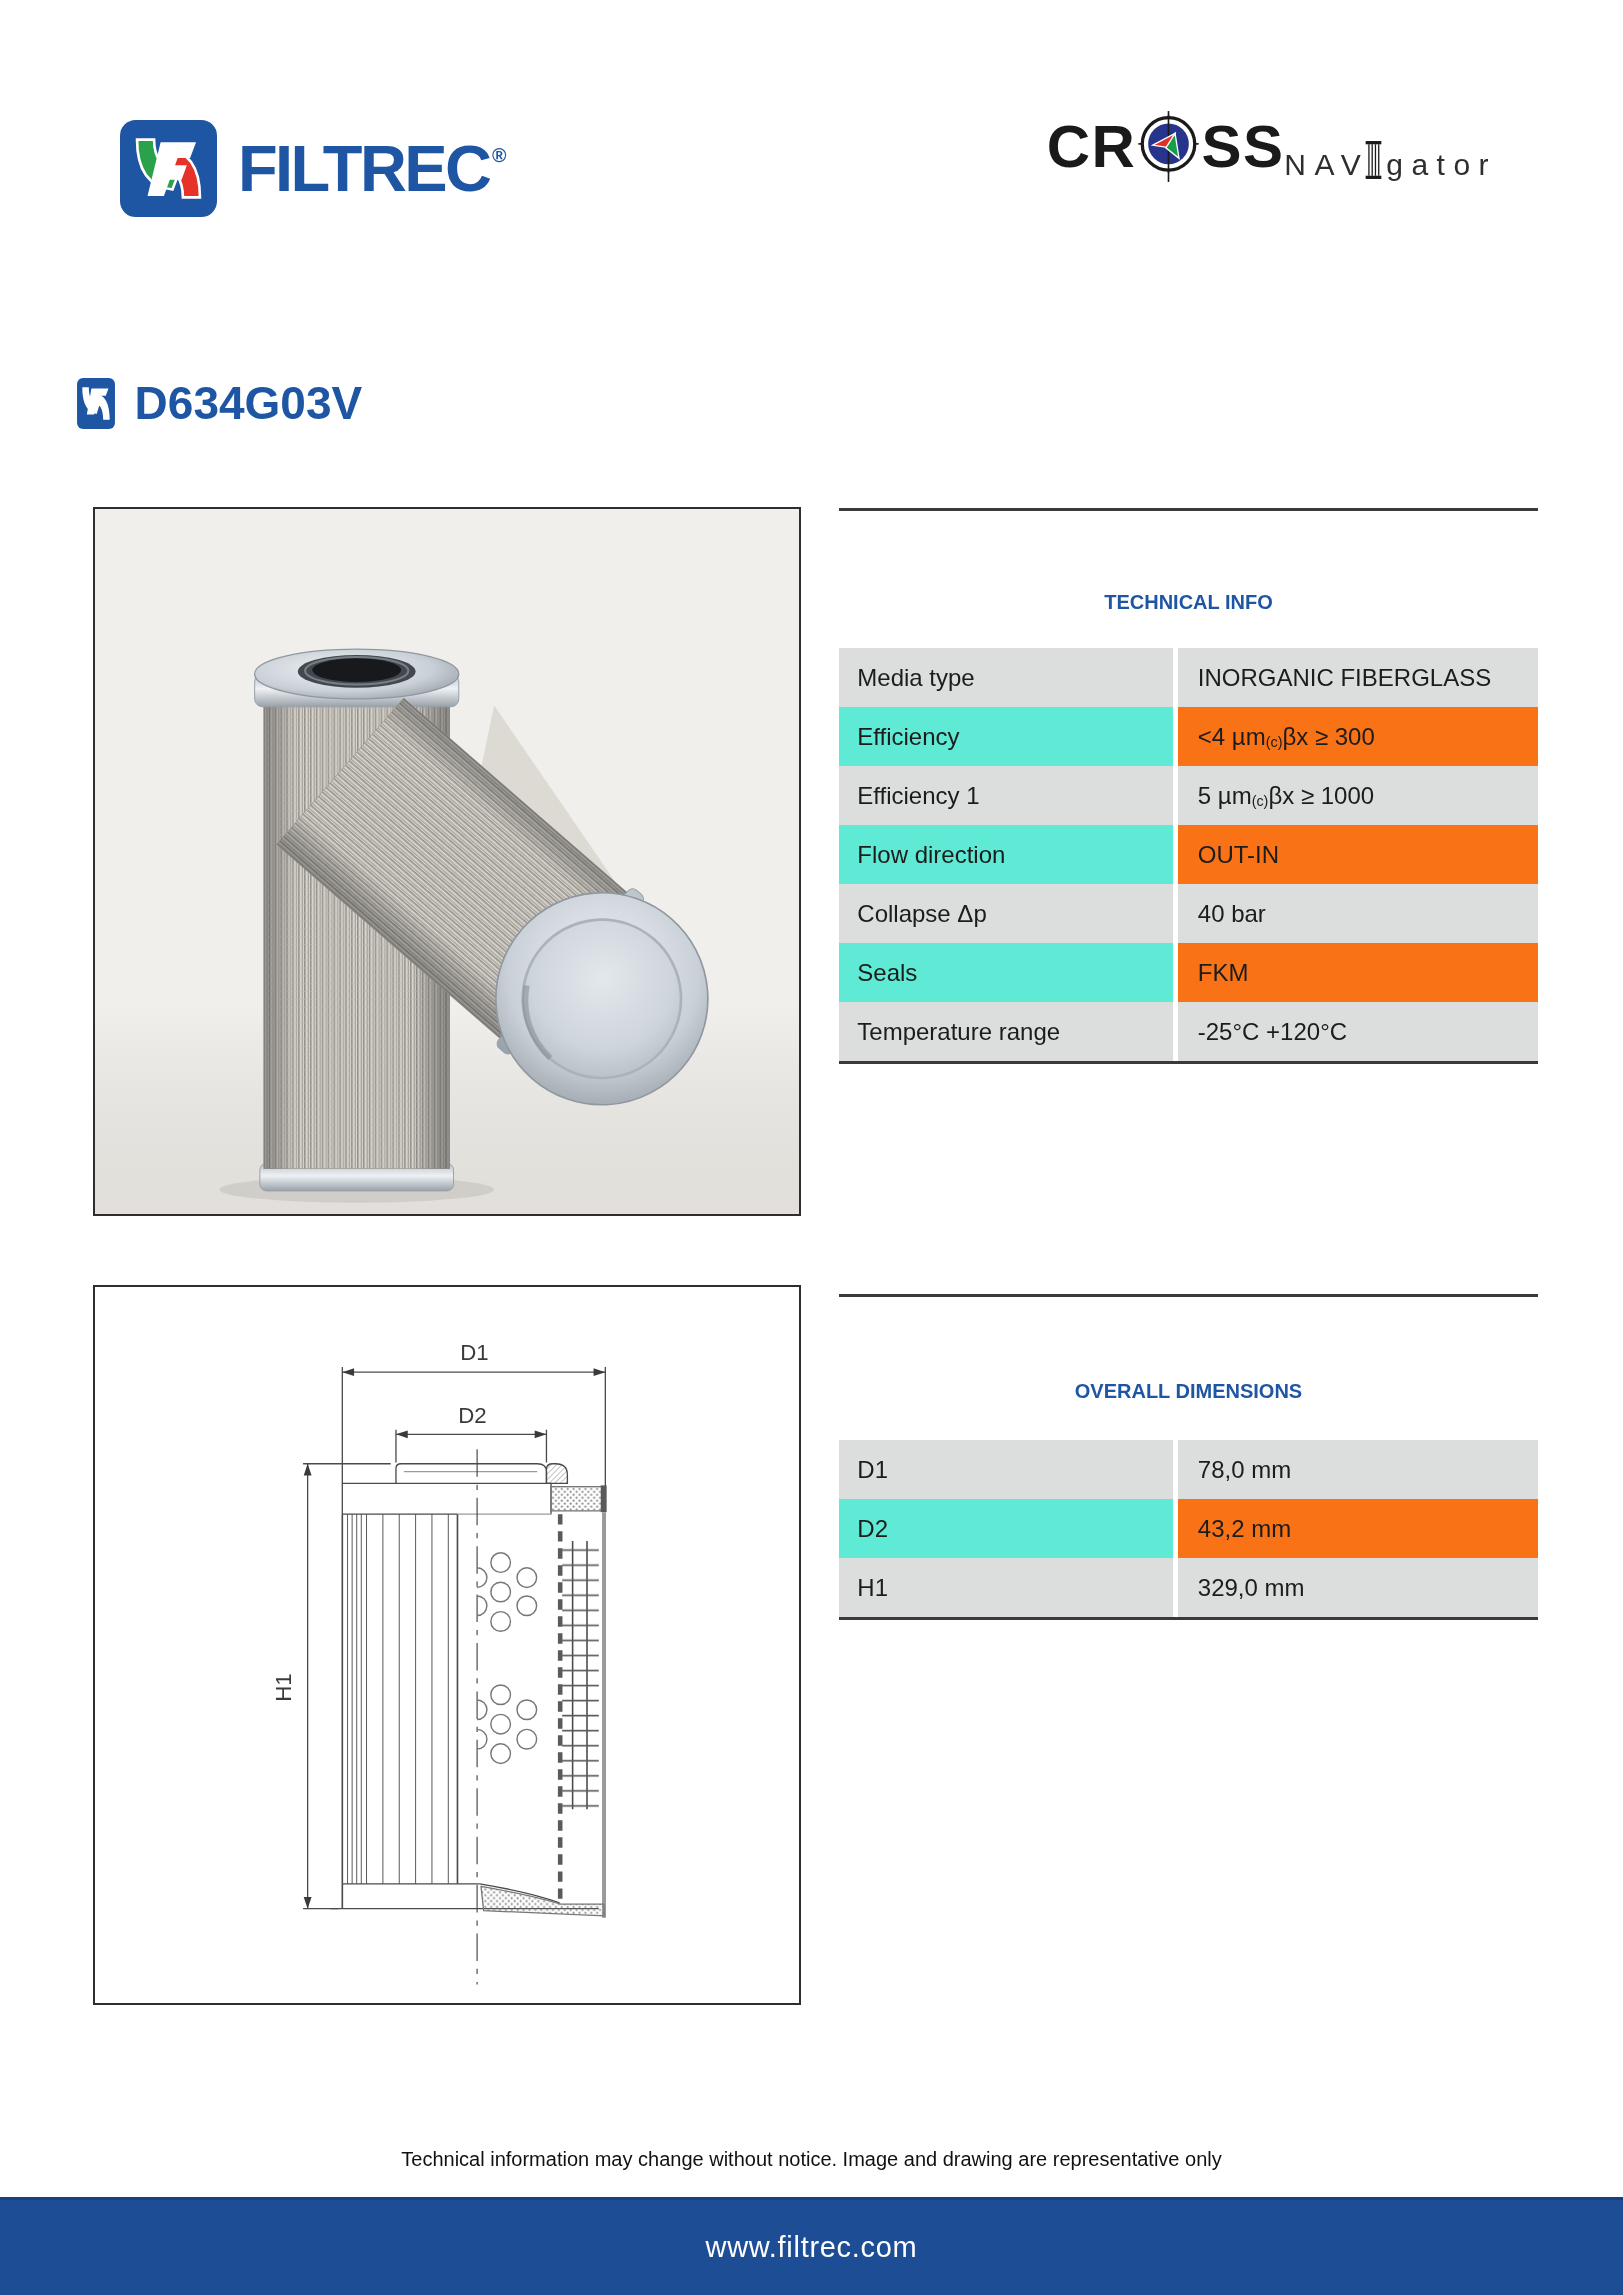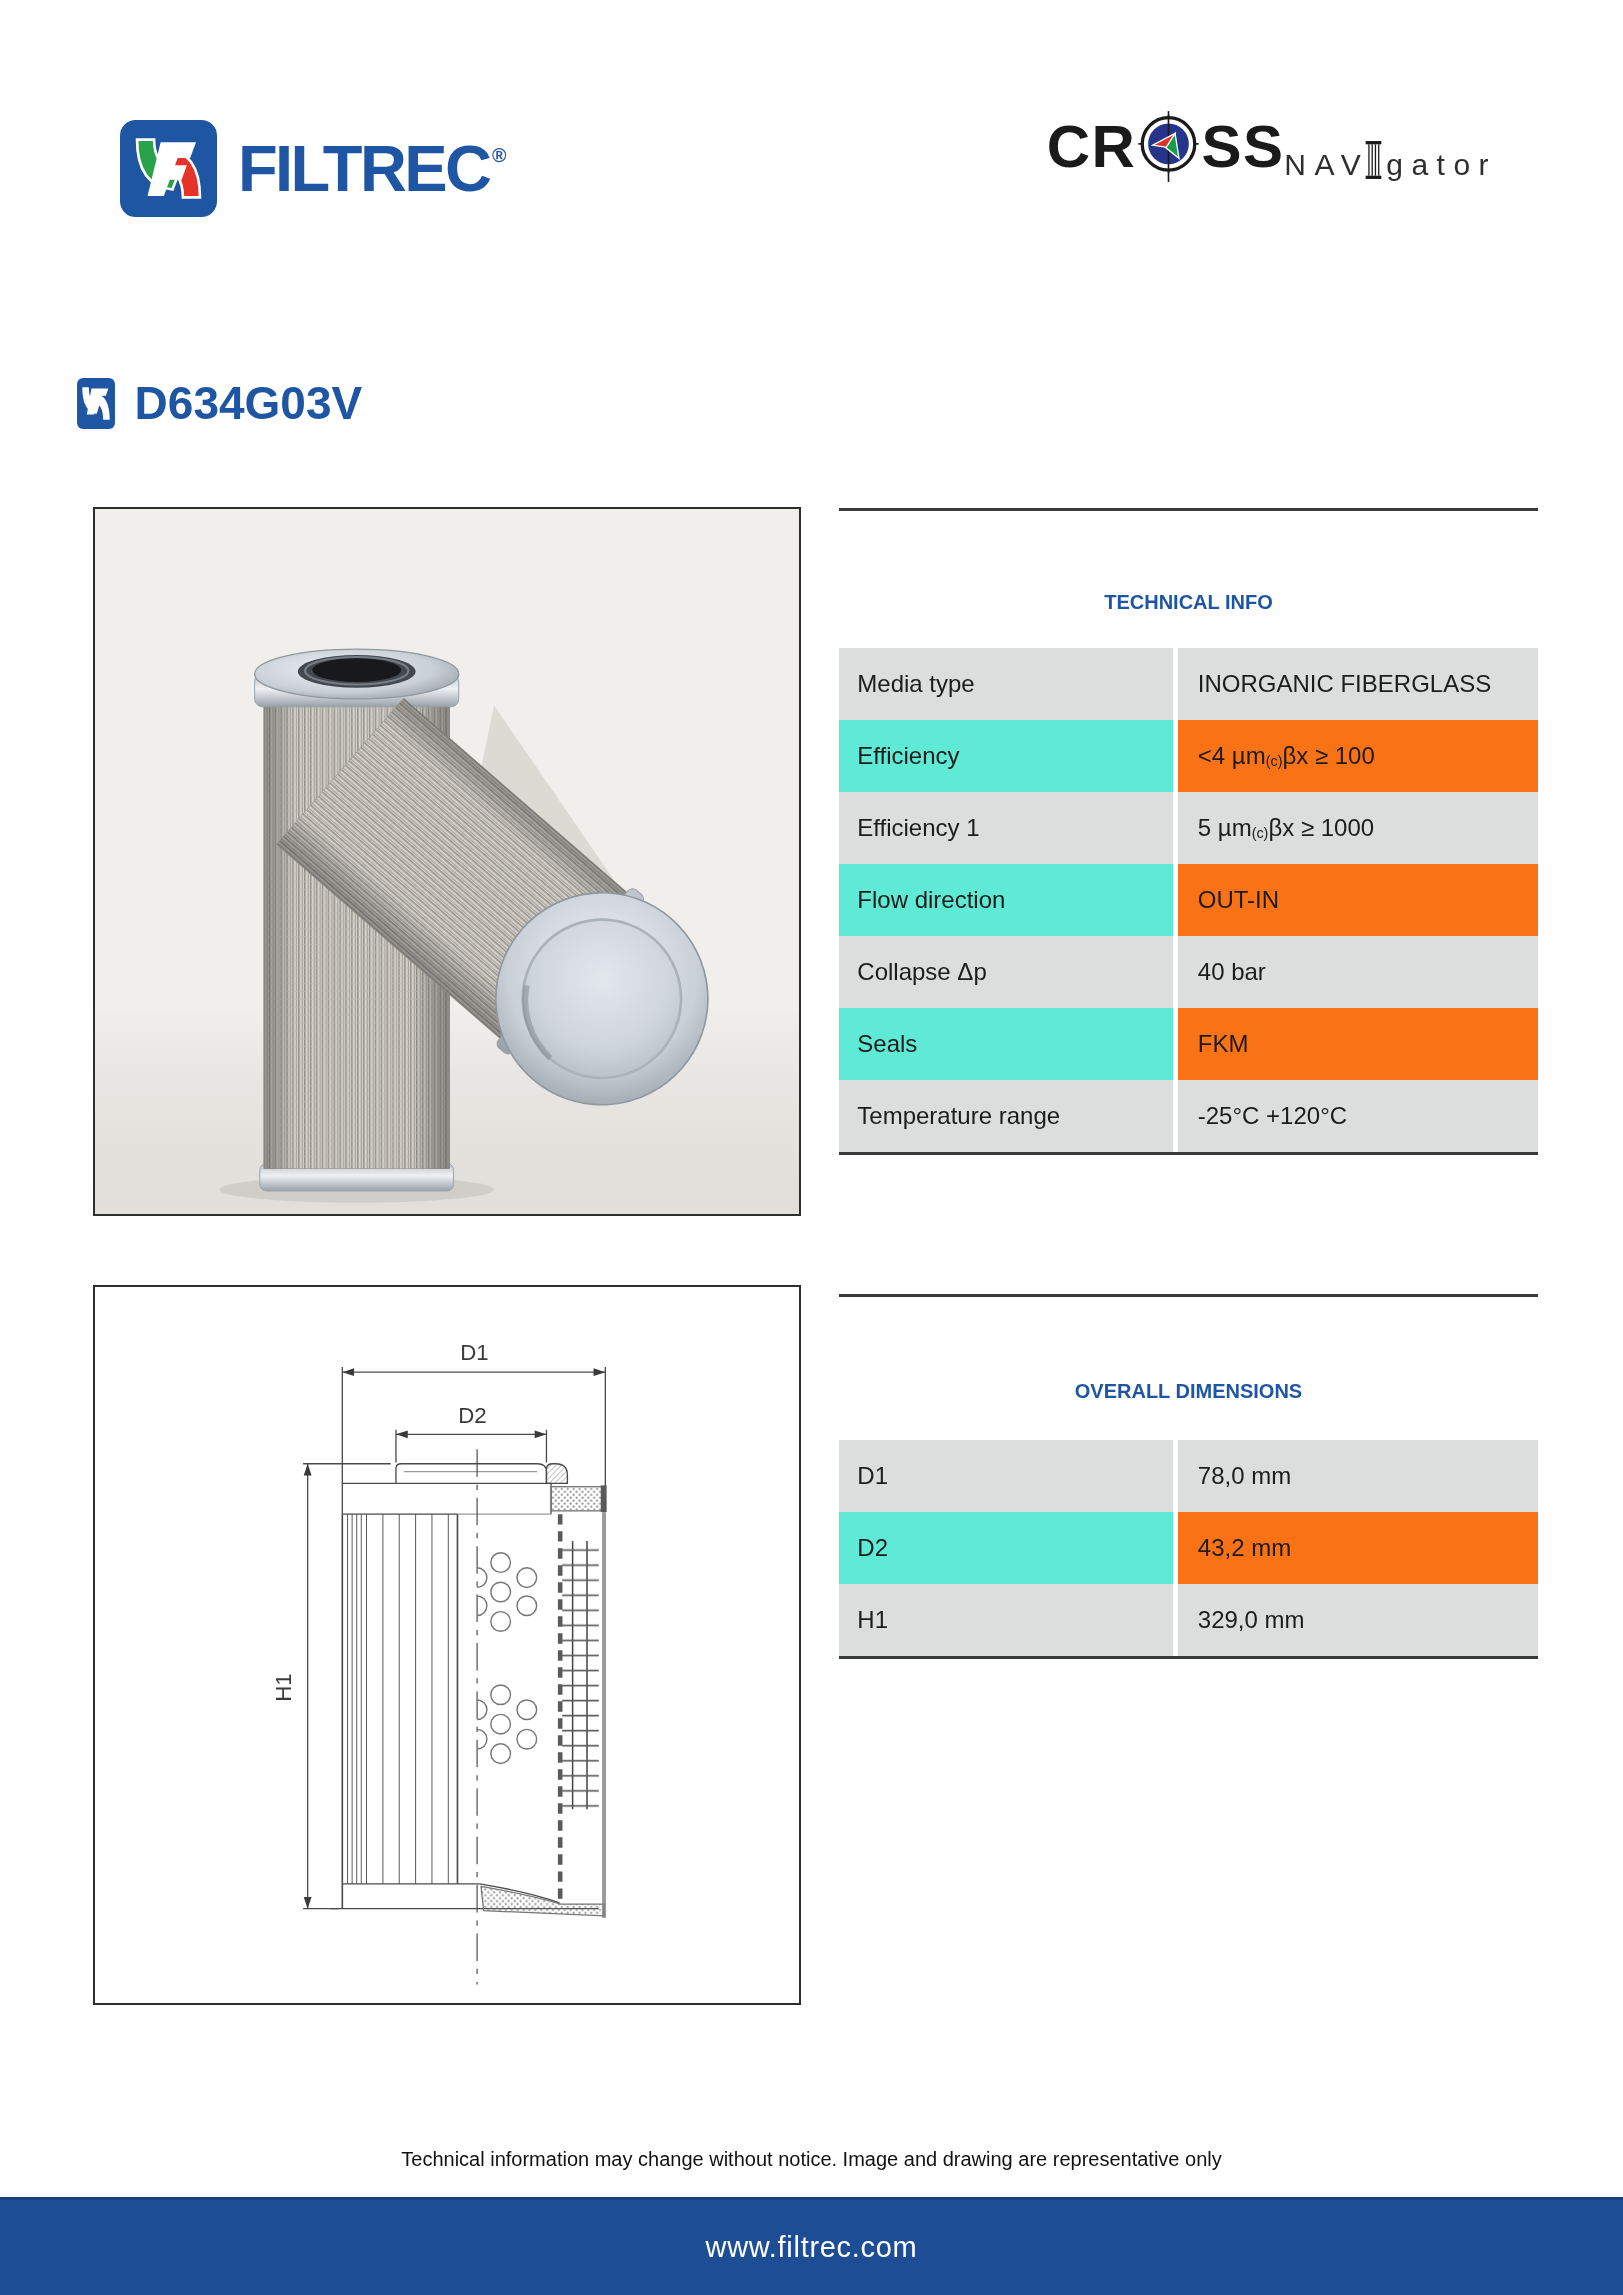"Media type" .t-row { height: 72px -> 59px }
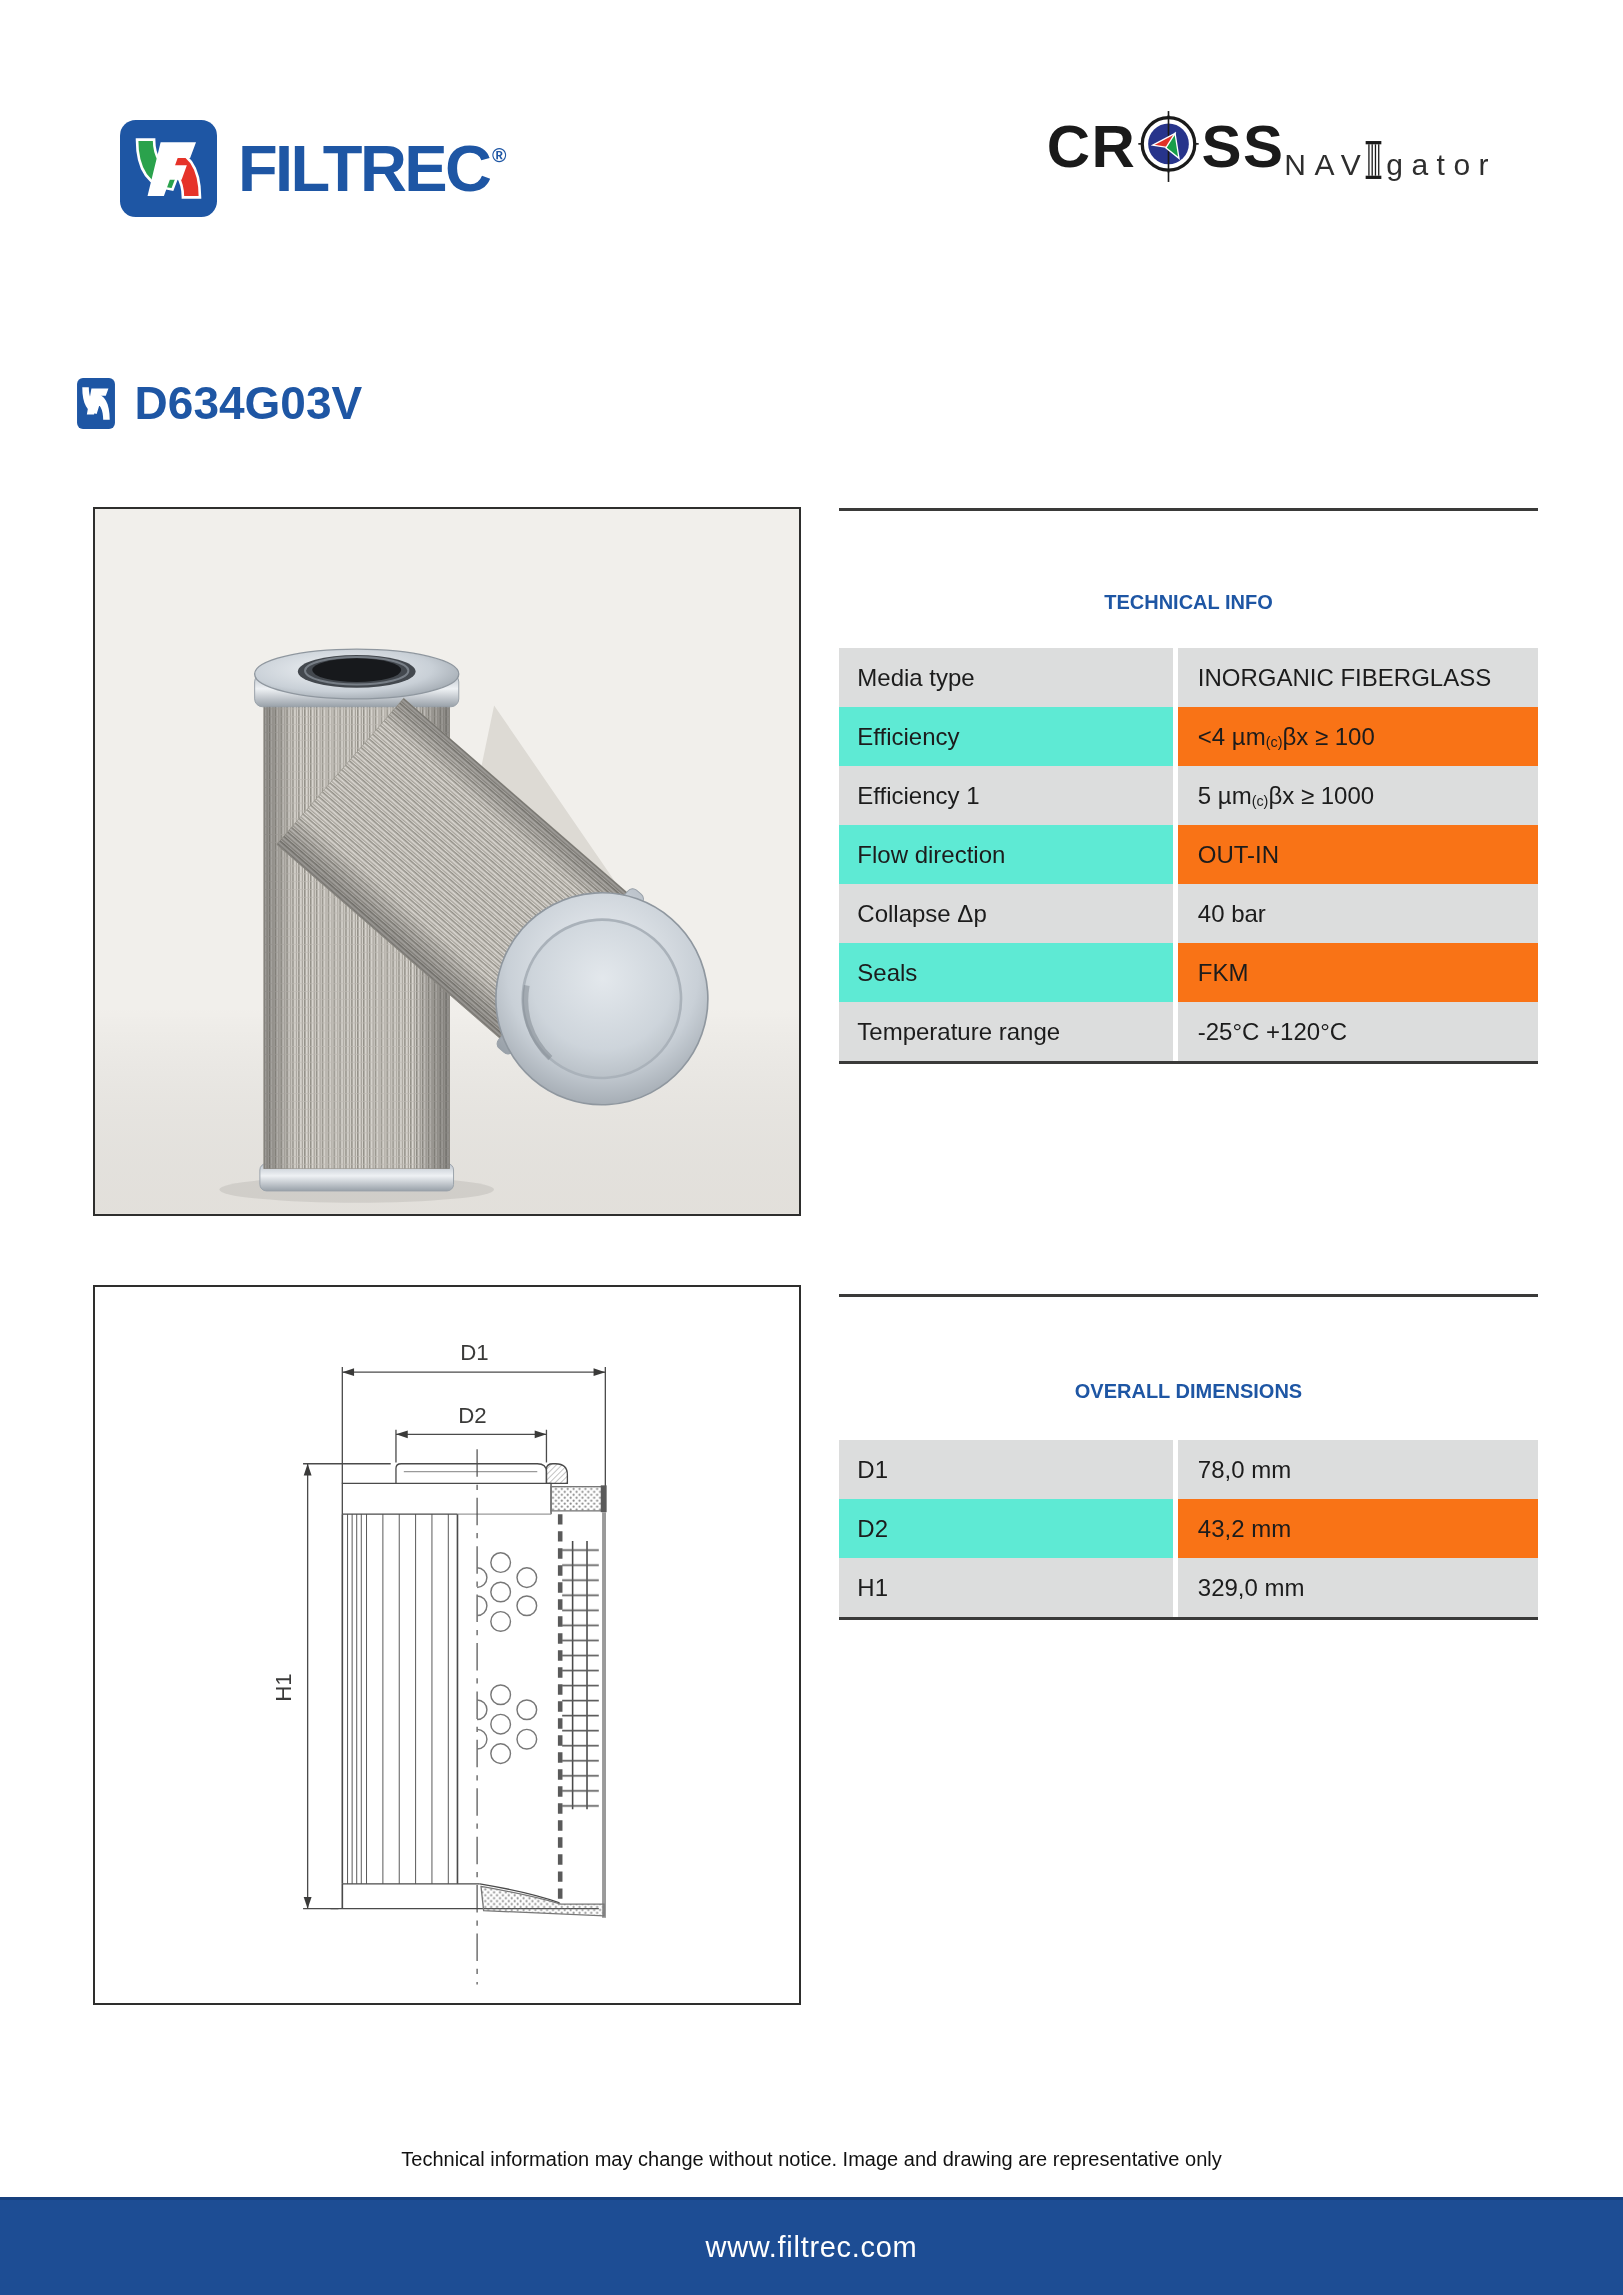"βx ≥ 100" span { text: 100 -> 300 }
